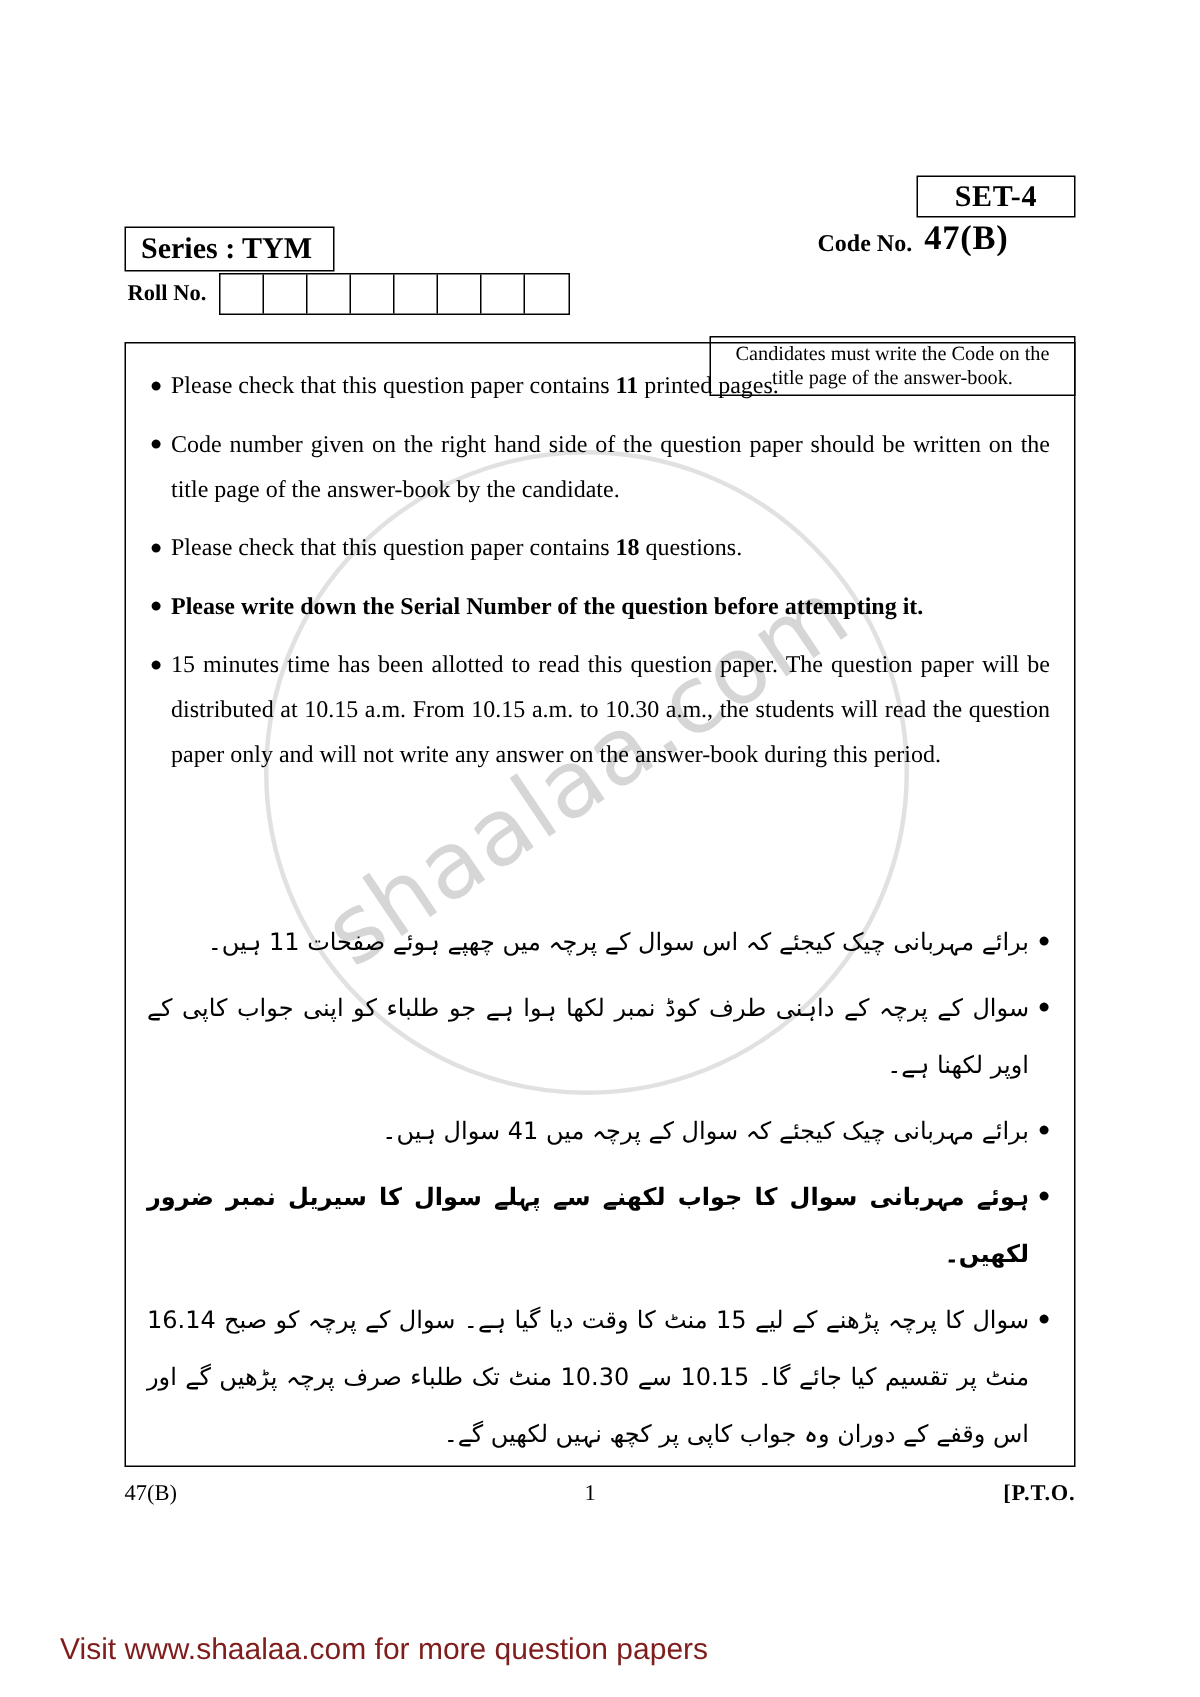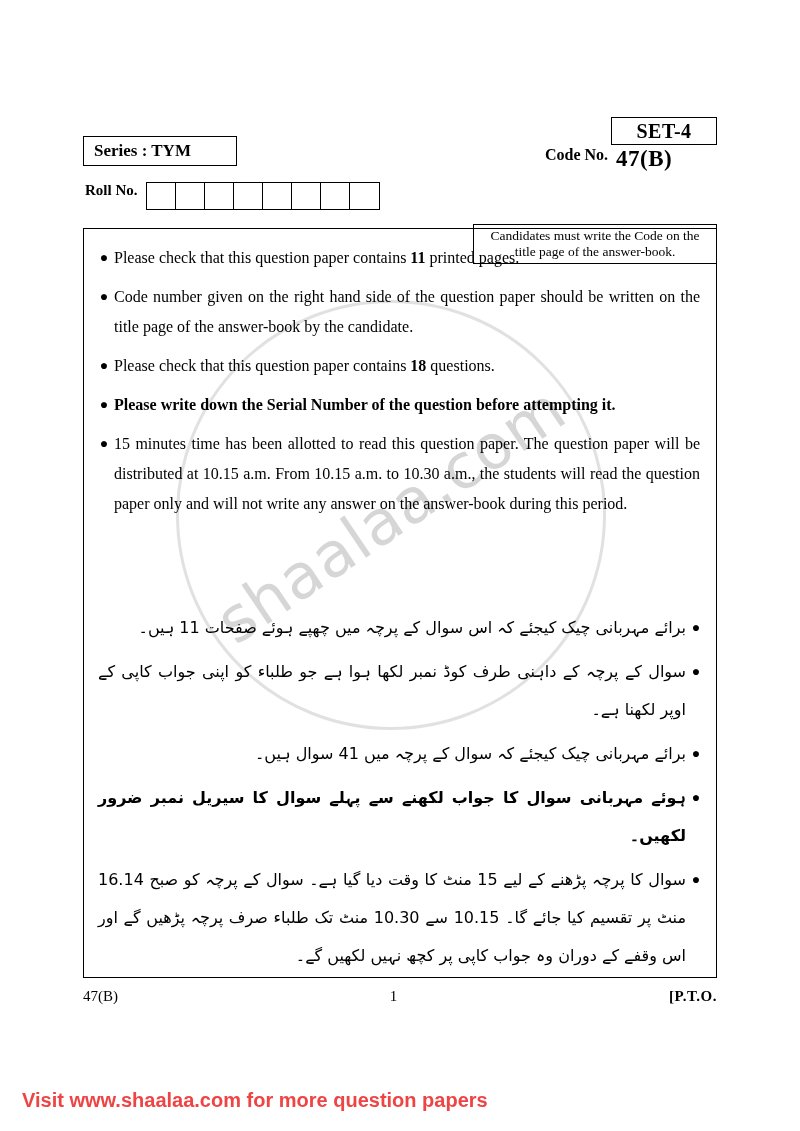"Series : TYM" .series-box { font-size: 17px -> 20px; top: 136px -> 151px; width: 154px -> 140px }
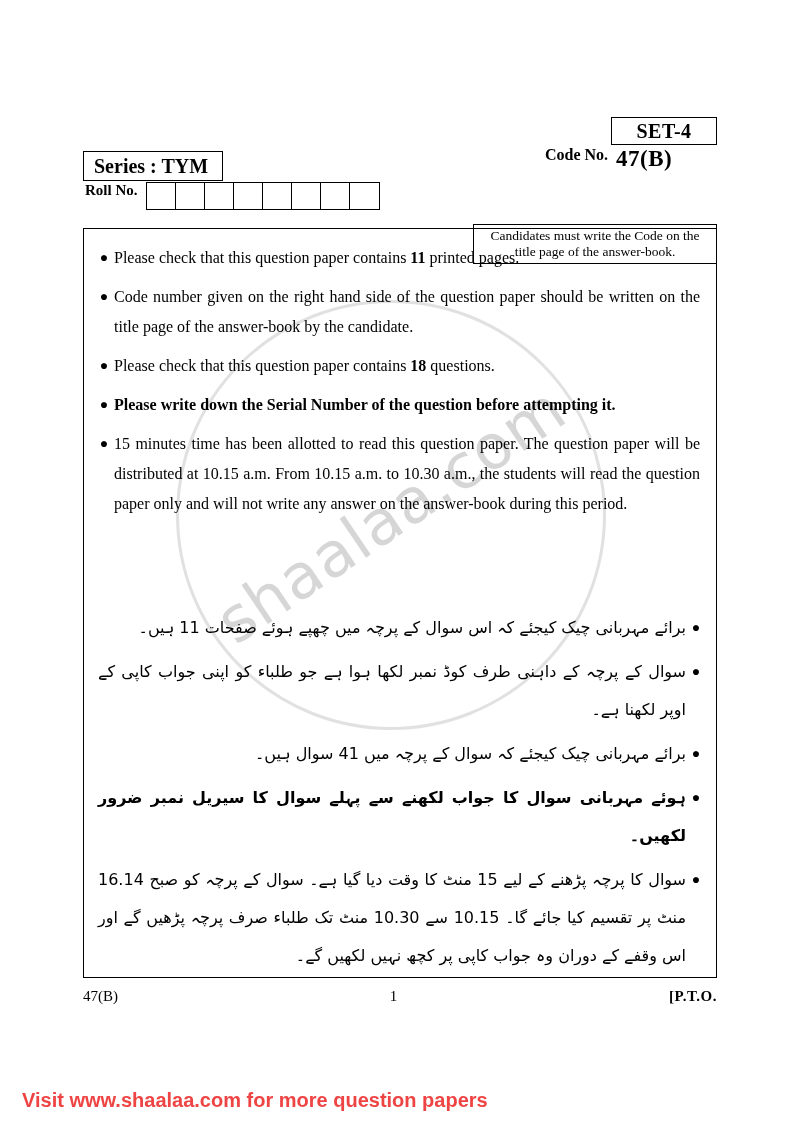"Code No." .code-line { align-items: flex-start -> flex-end }
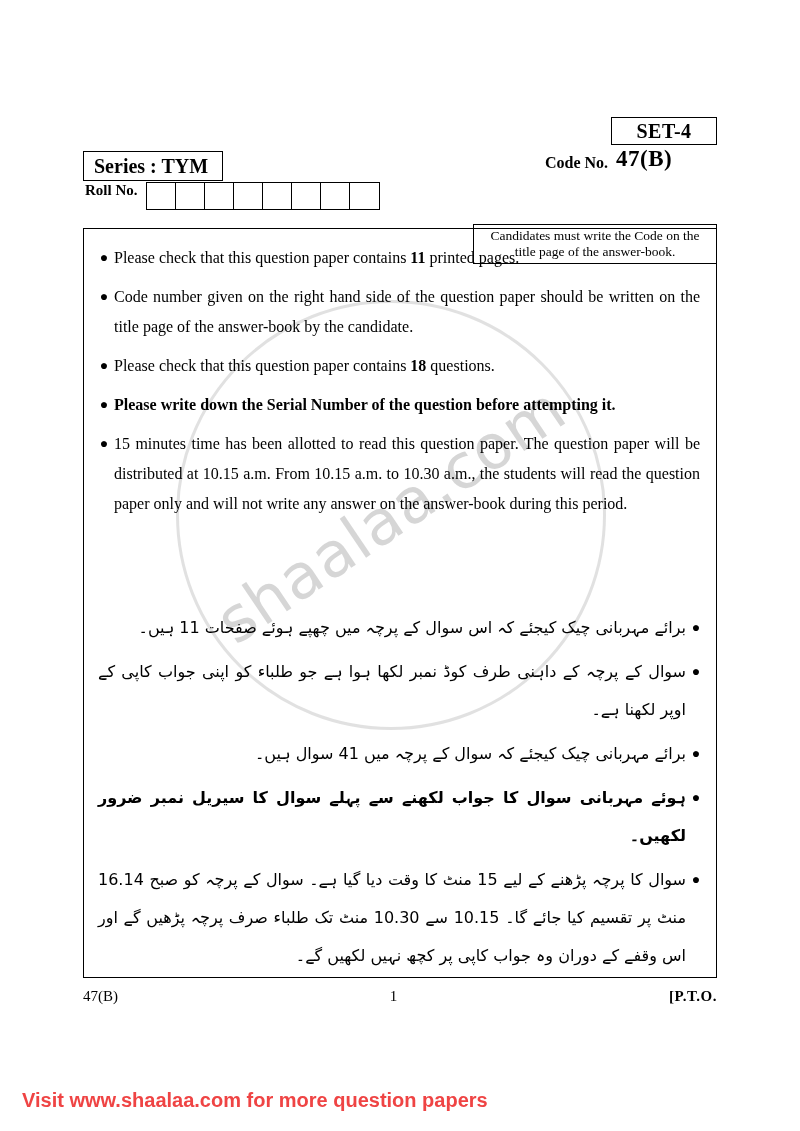"Roll No." .roll-wrap { align-items: flex-start -> center }
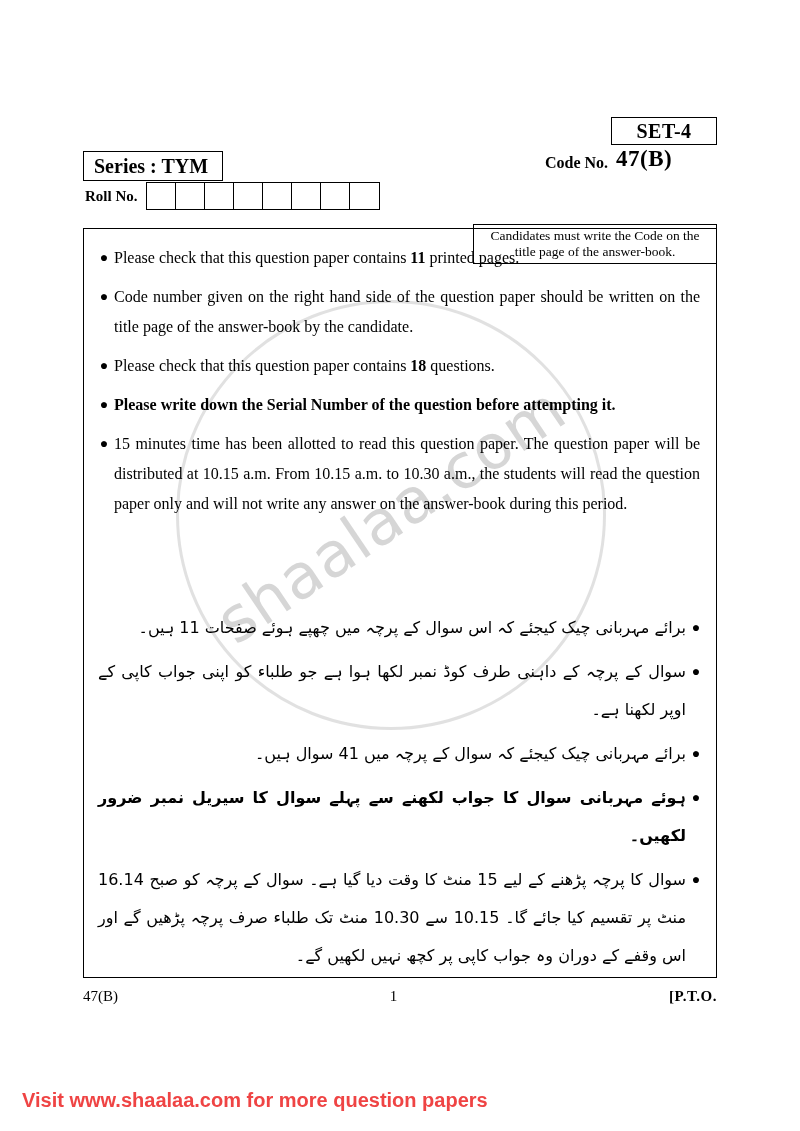"Visit www.shaalaa.com for more question" .visit-line { color: #ef4444 -> #7f1d1d; font-weight: bold -> none; left: 22px -> 40px }
